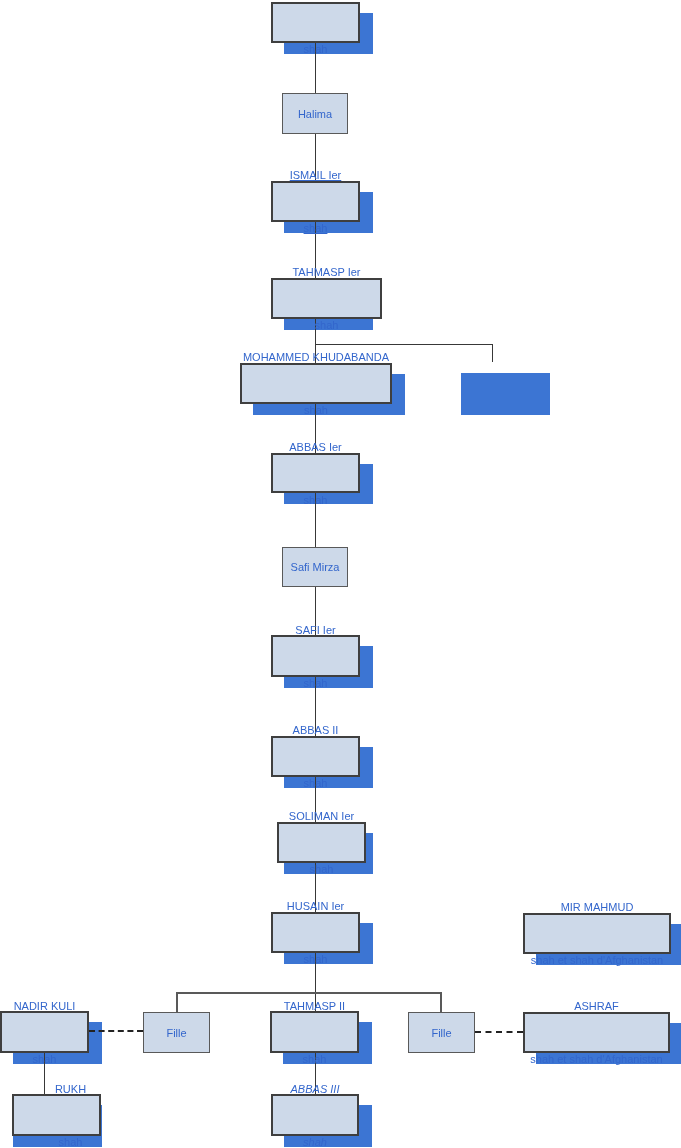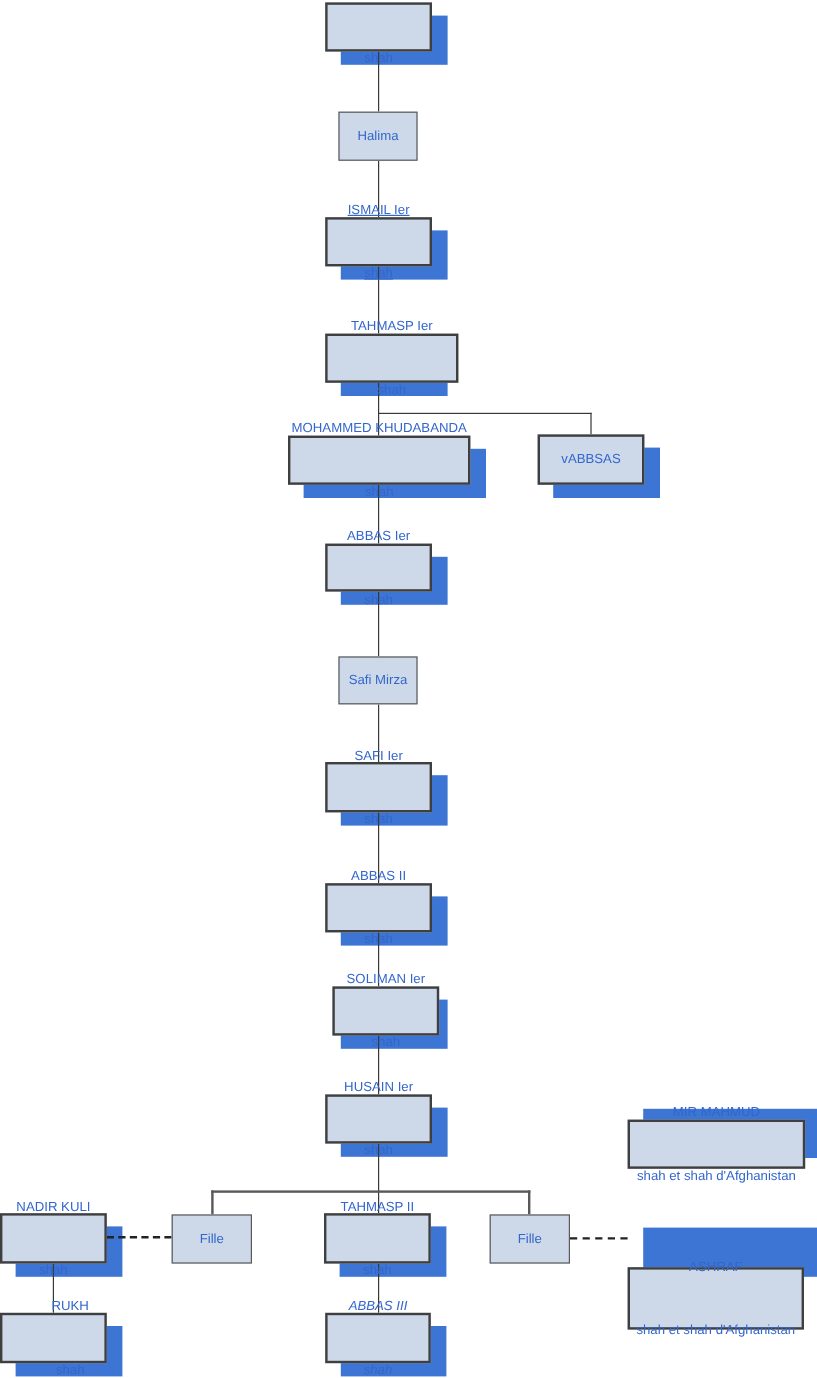"vABBSAS" div.node { html: <div> <div>vABBSAS</div> </div> -> none }
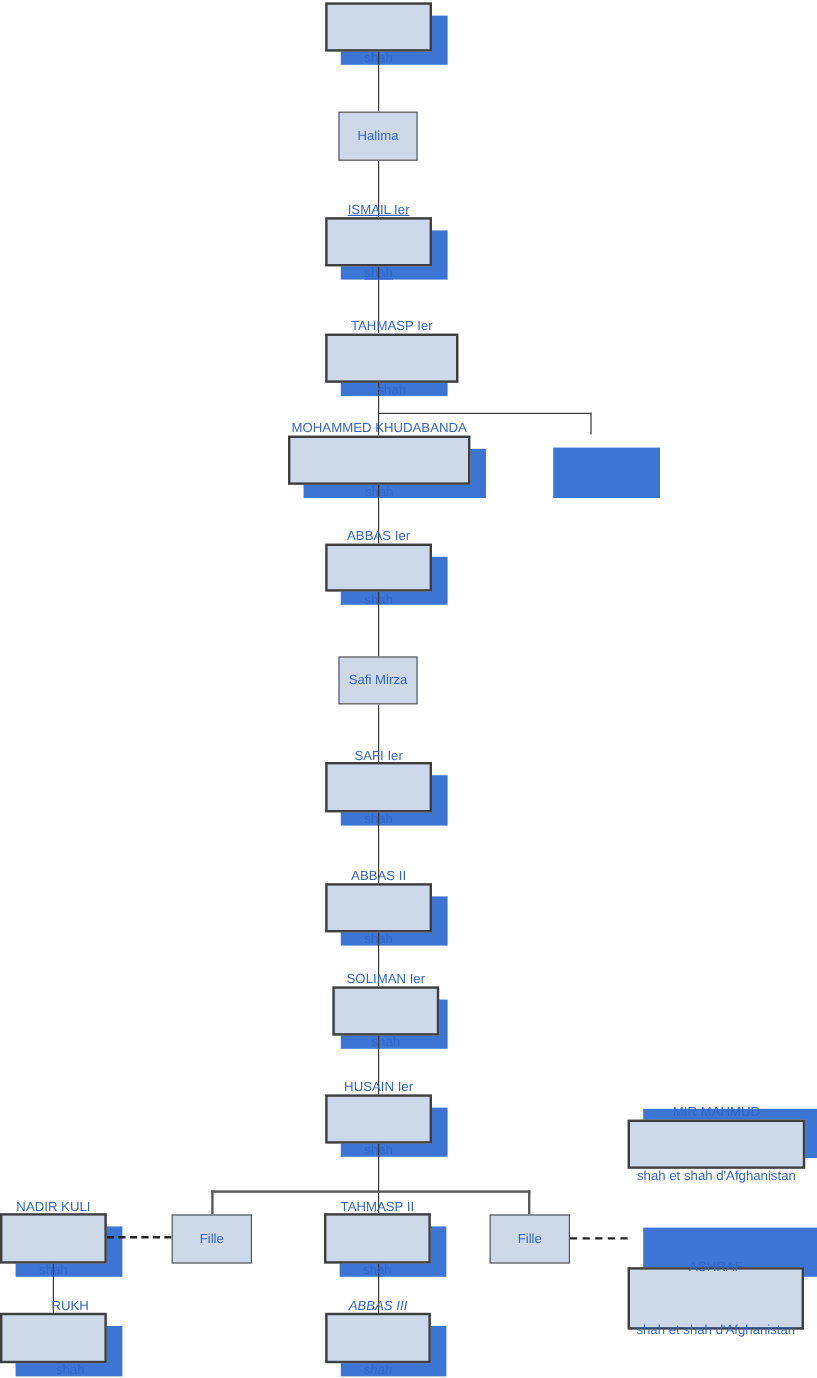"MIR MAHMUD" .n-mirmahmud { margin-top: 20px -> none }
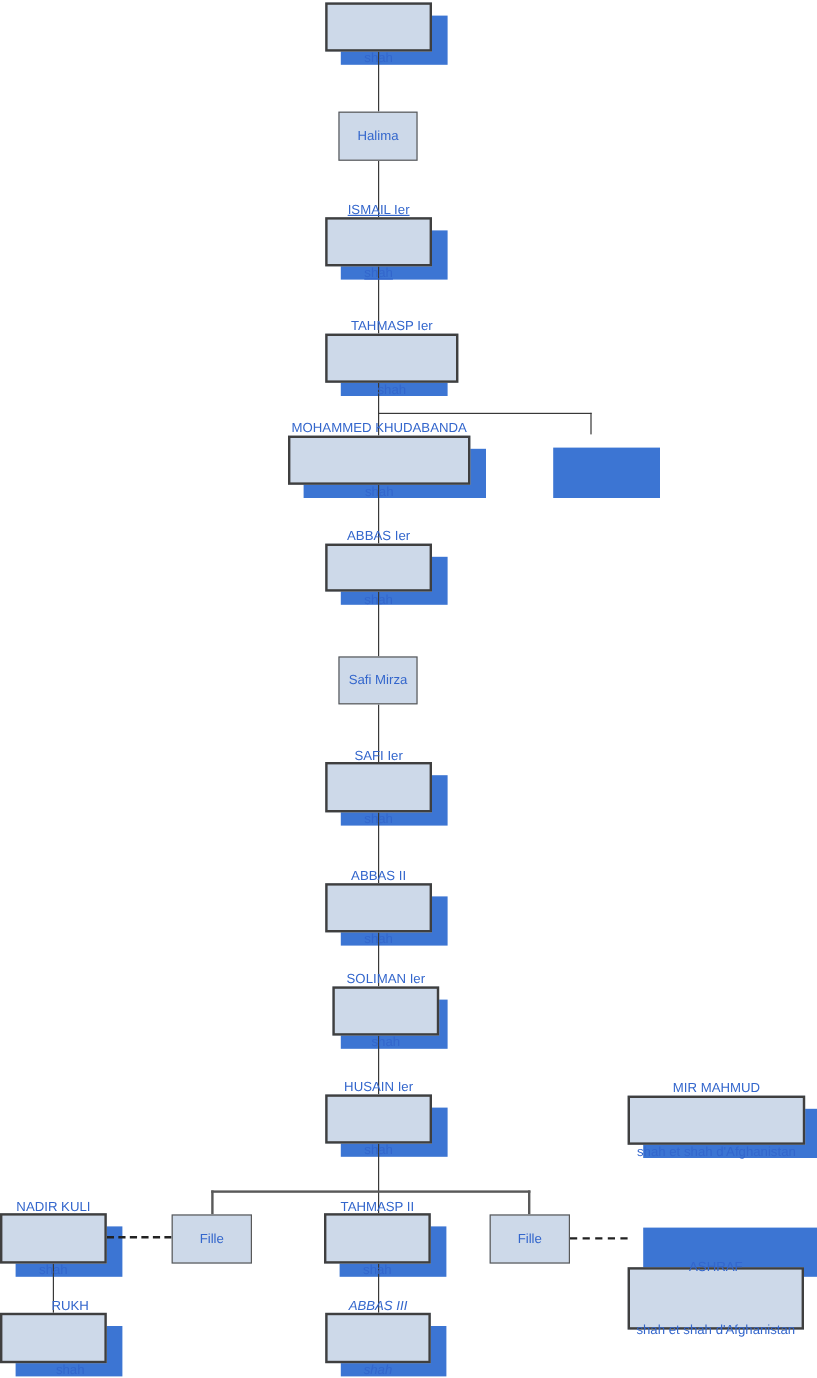"ASHRAF" .n-ashraf { height: 52px -> 41px; margin-top: 44px -> none }
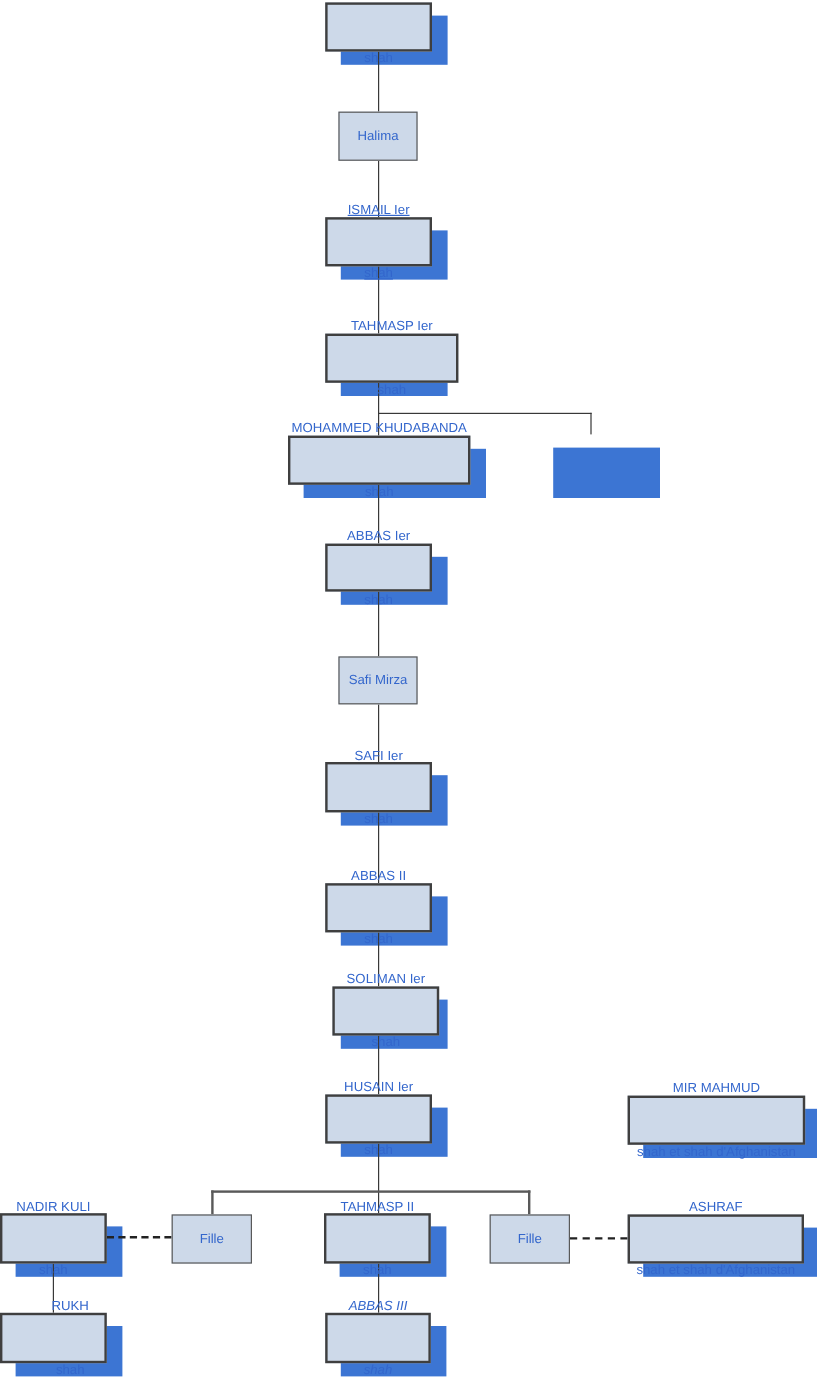"RUKH" .n-rukh { left: 0px -> 12px }
